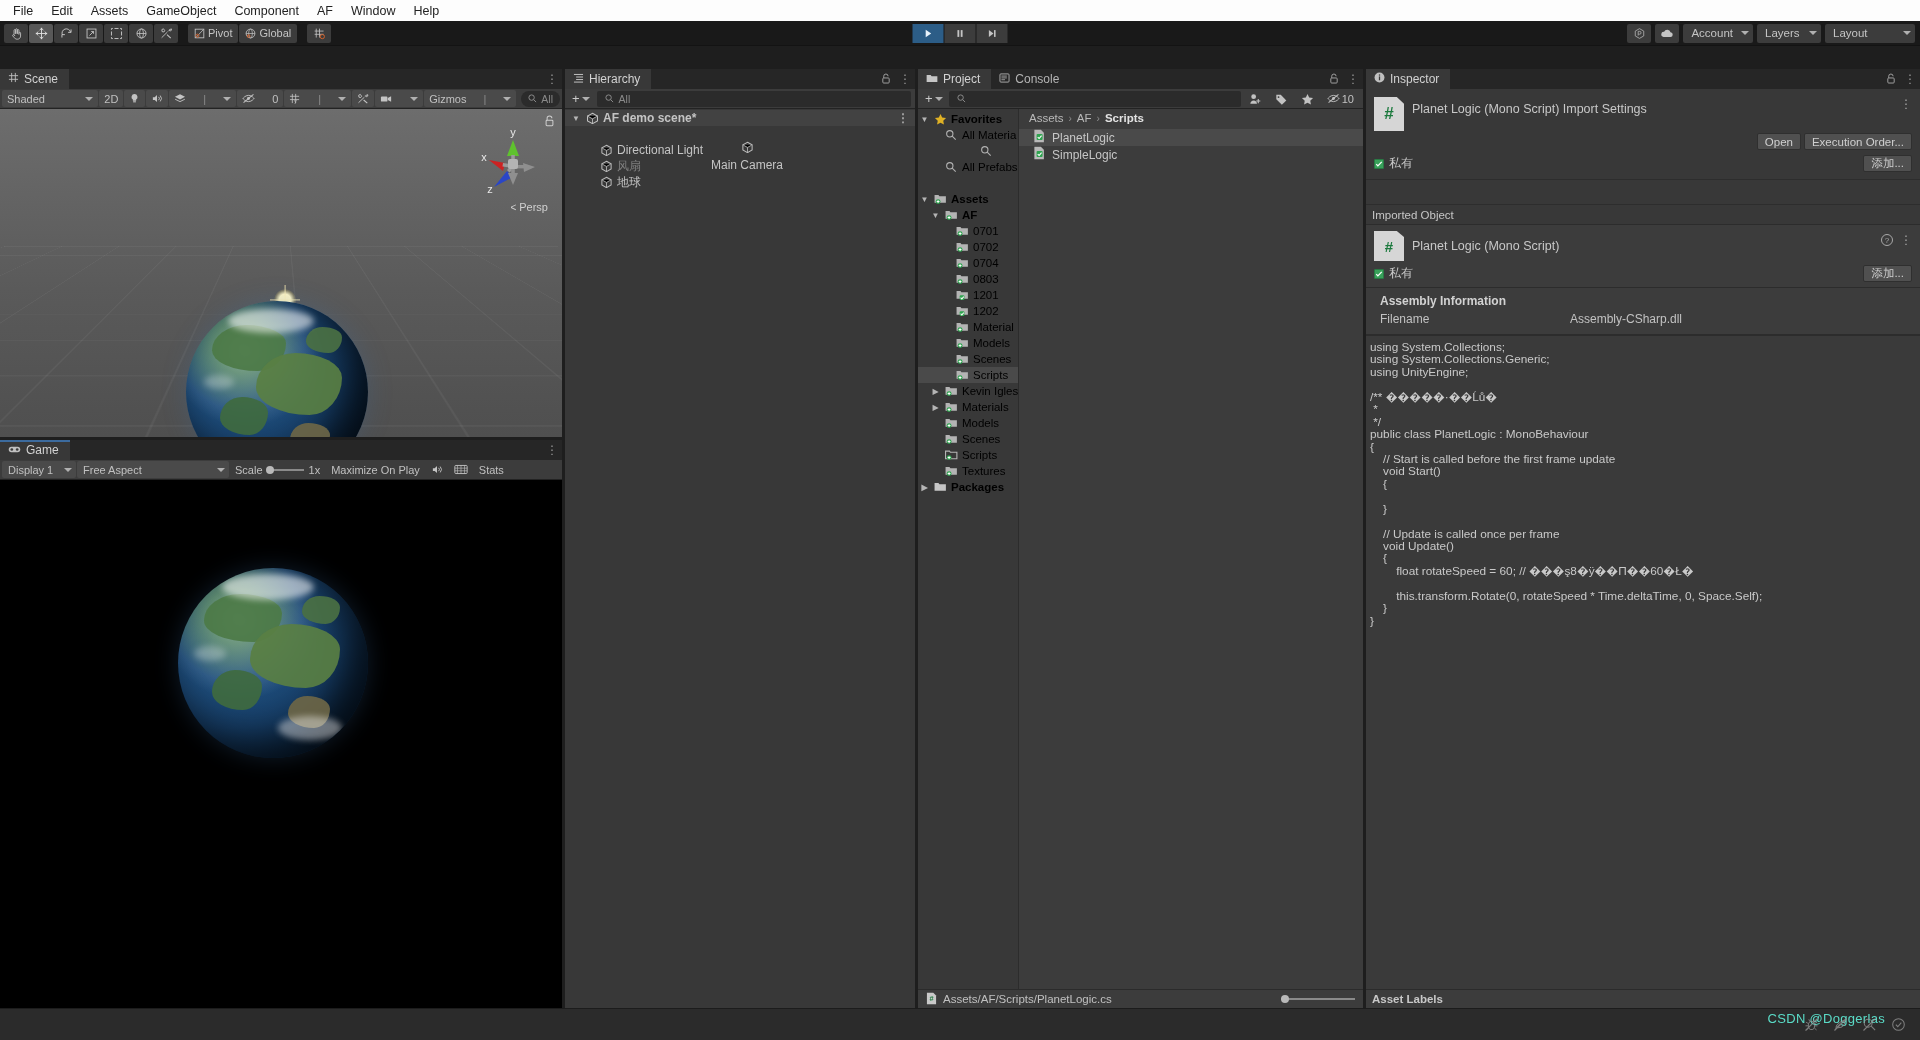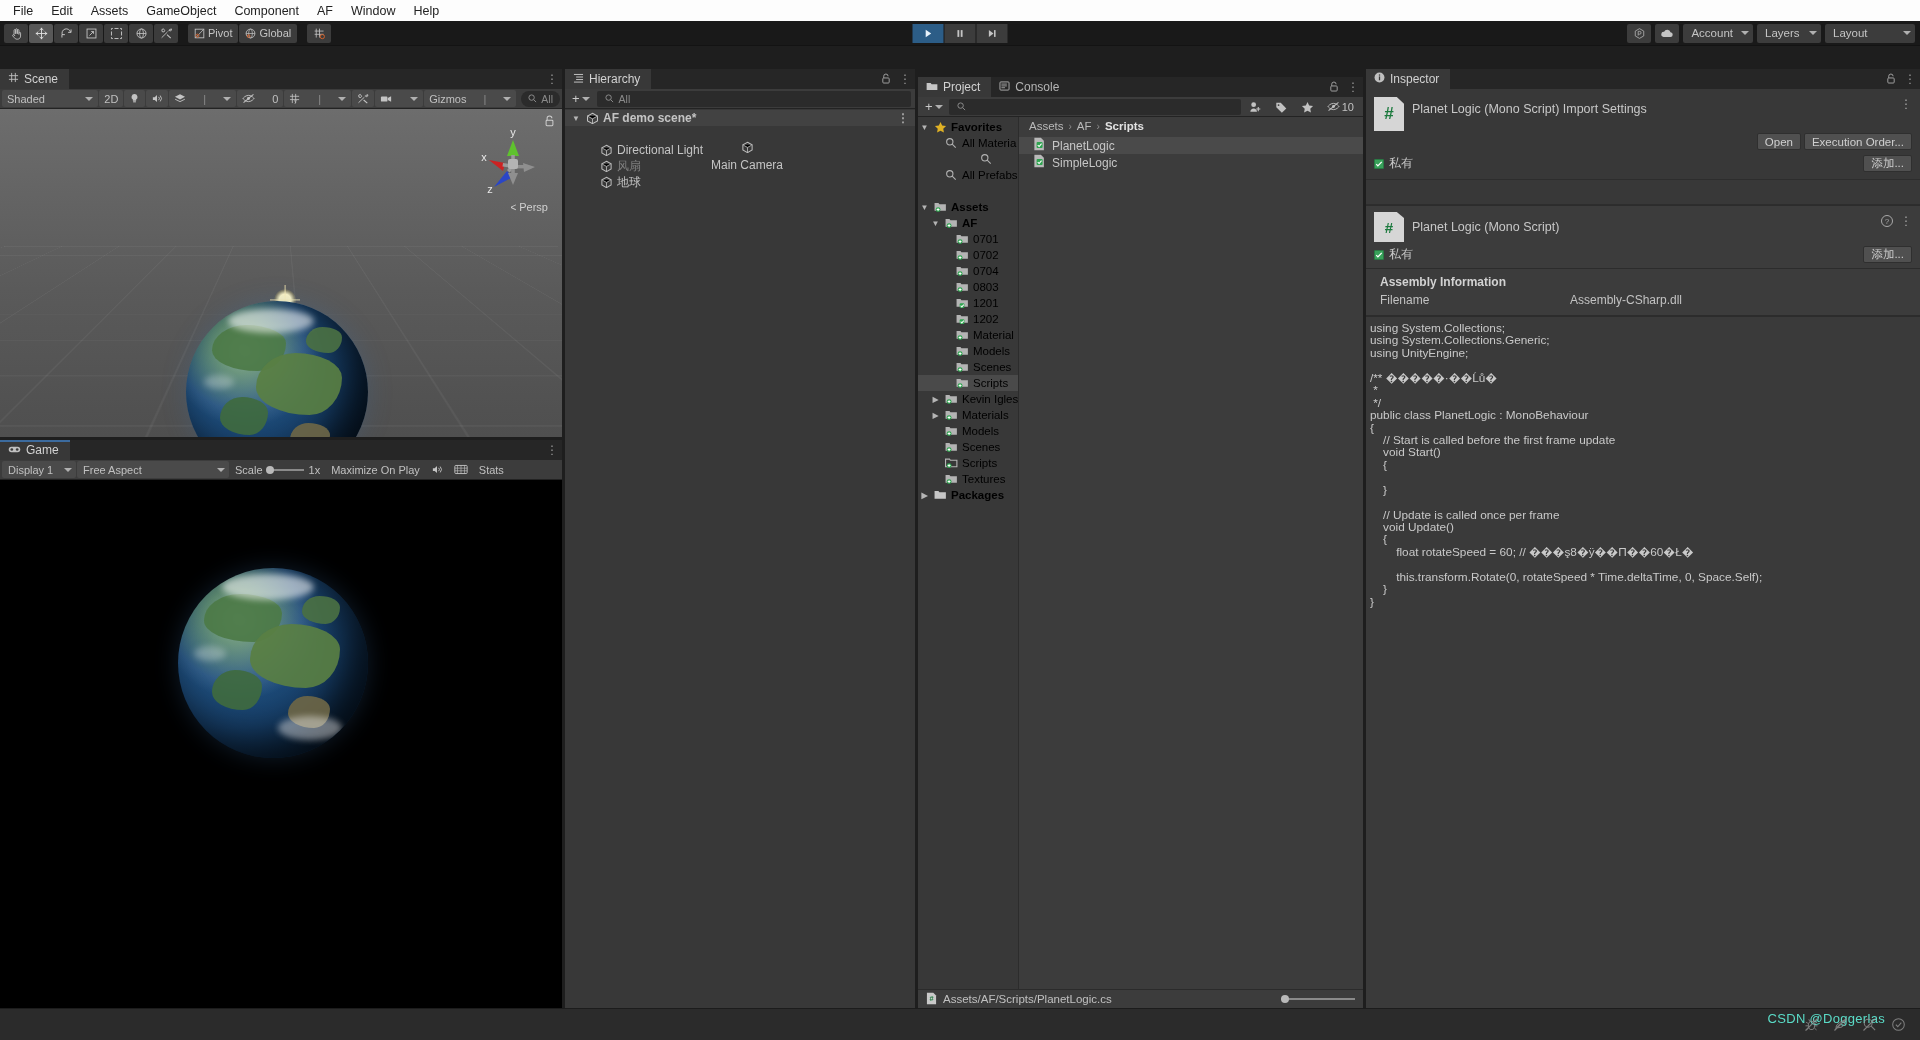"Project" .col-proj { margin-top: 8px -> none }
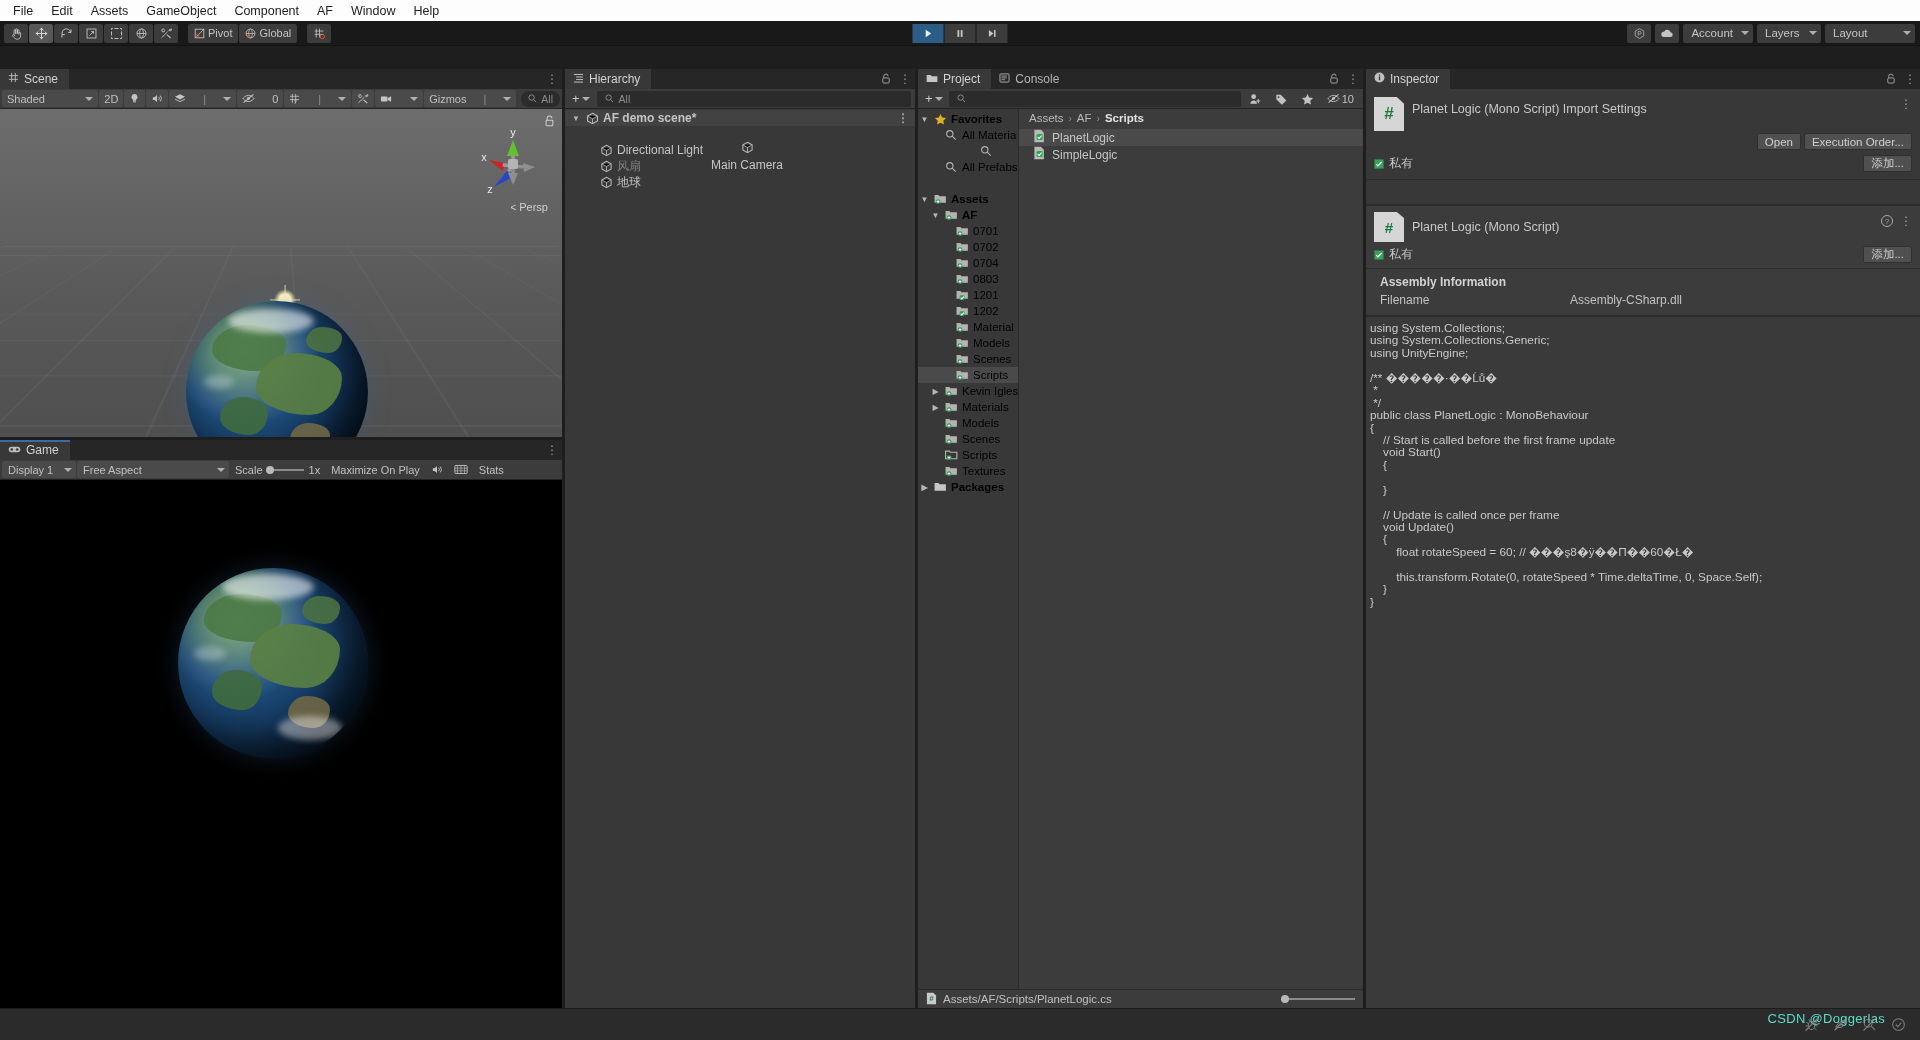"Imported Object" div.imported-label { html: none -> <div>Imported Object</div> }
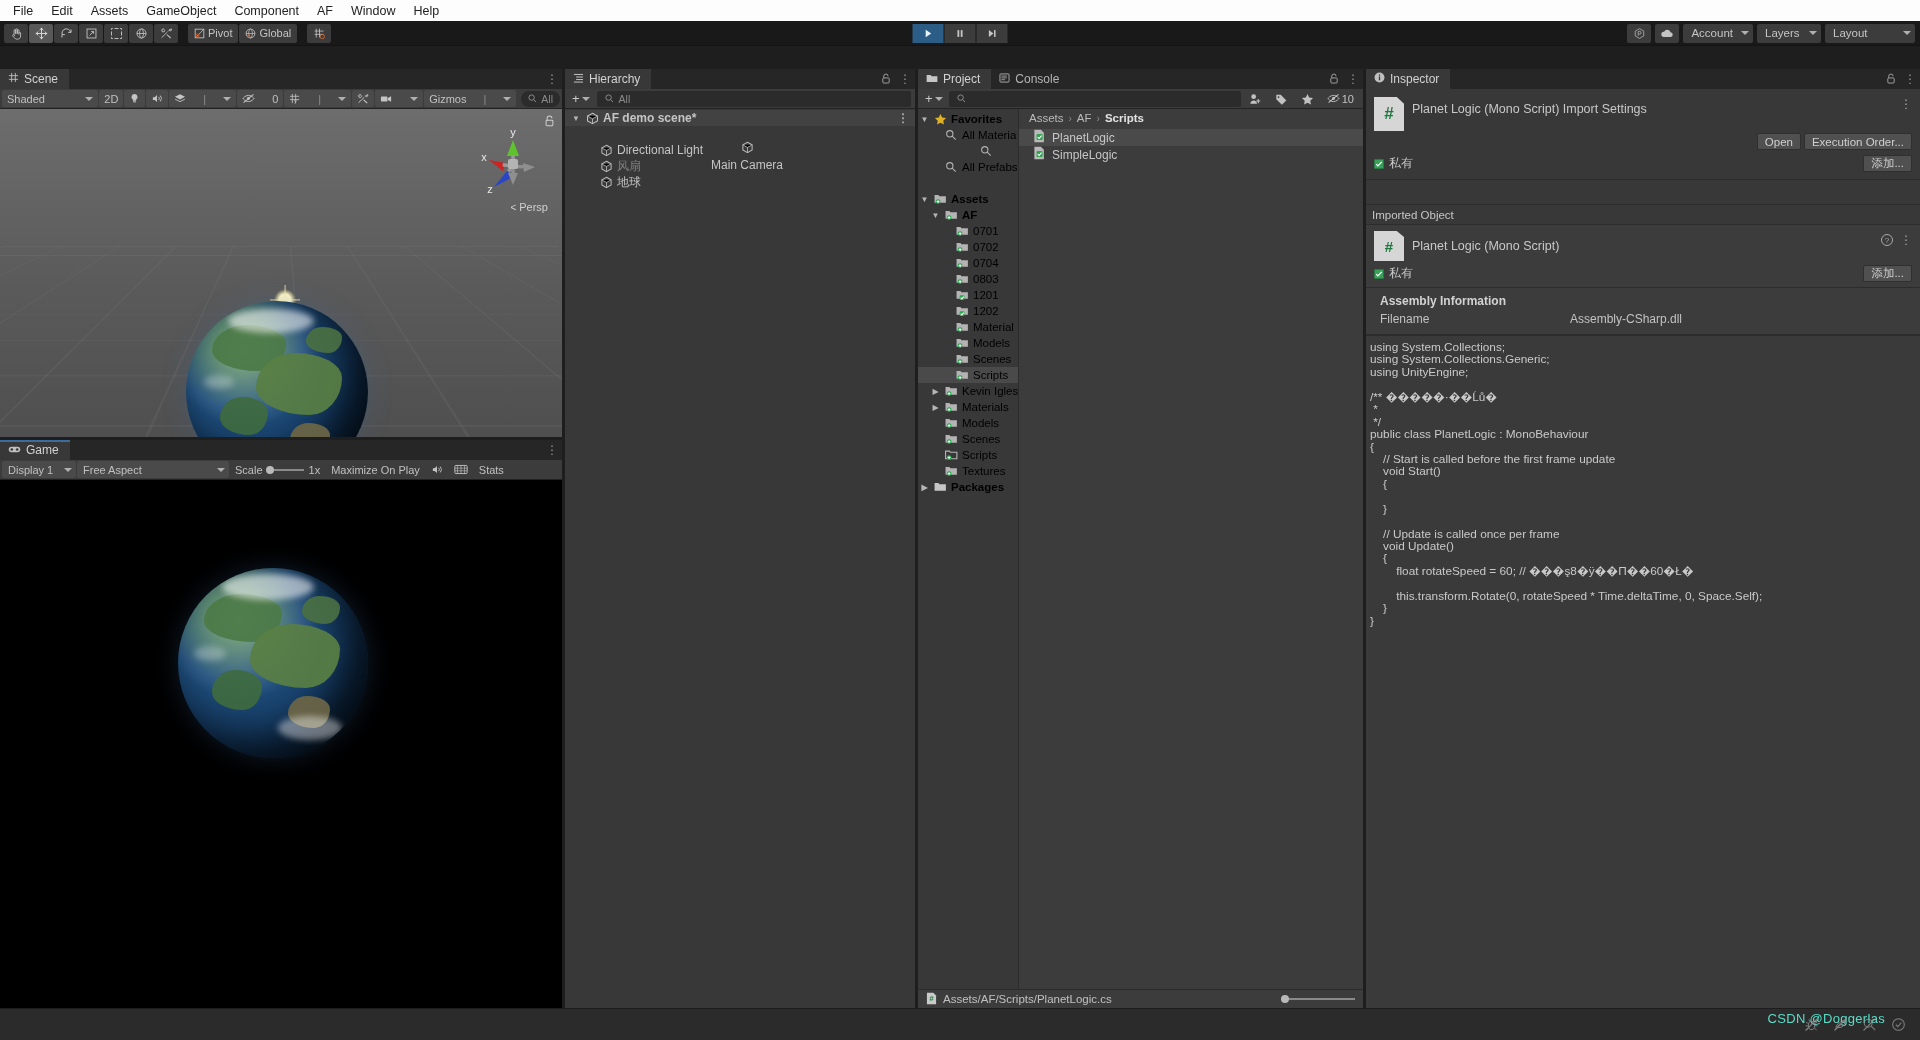"Asset Labels" div.insp-footer { html: none -> <div>Asset Labels</div> }
